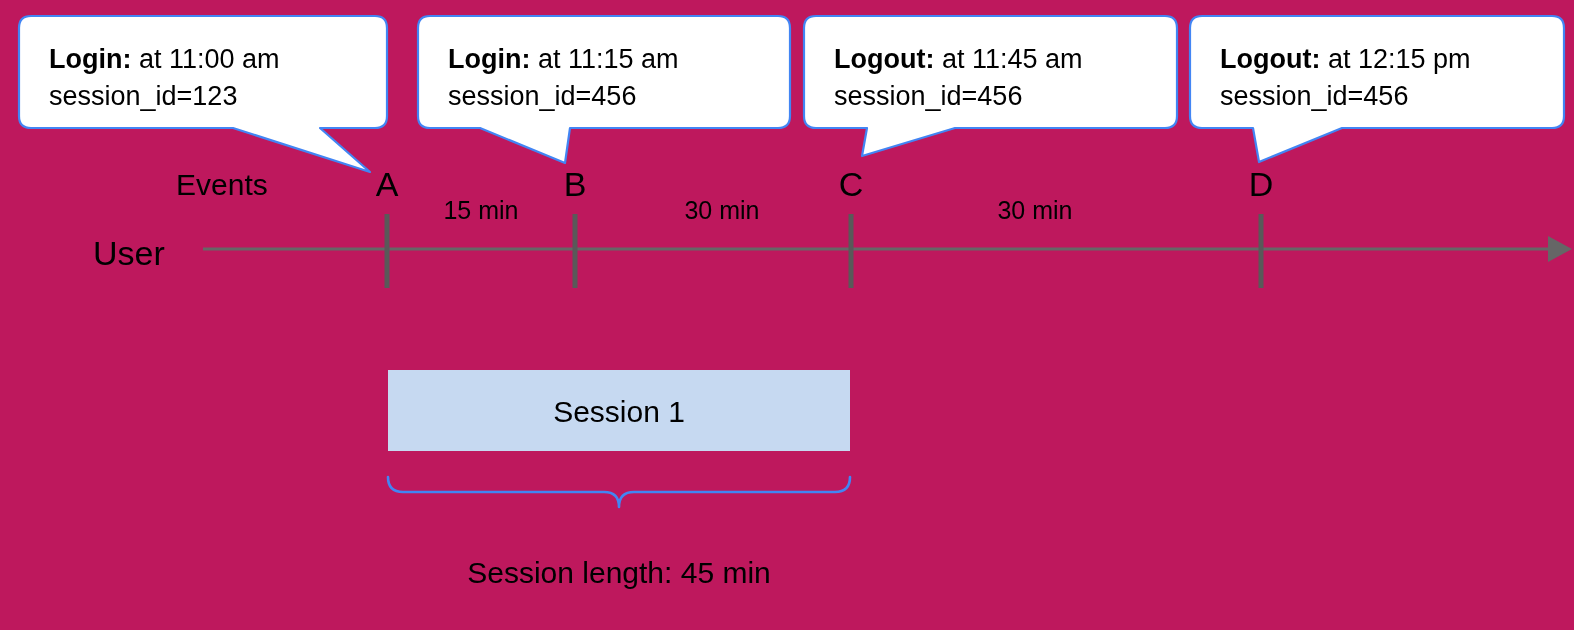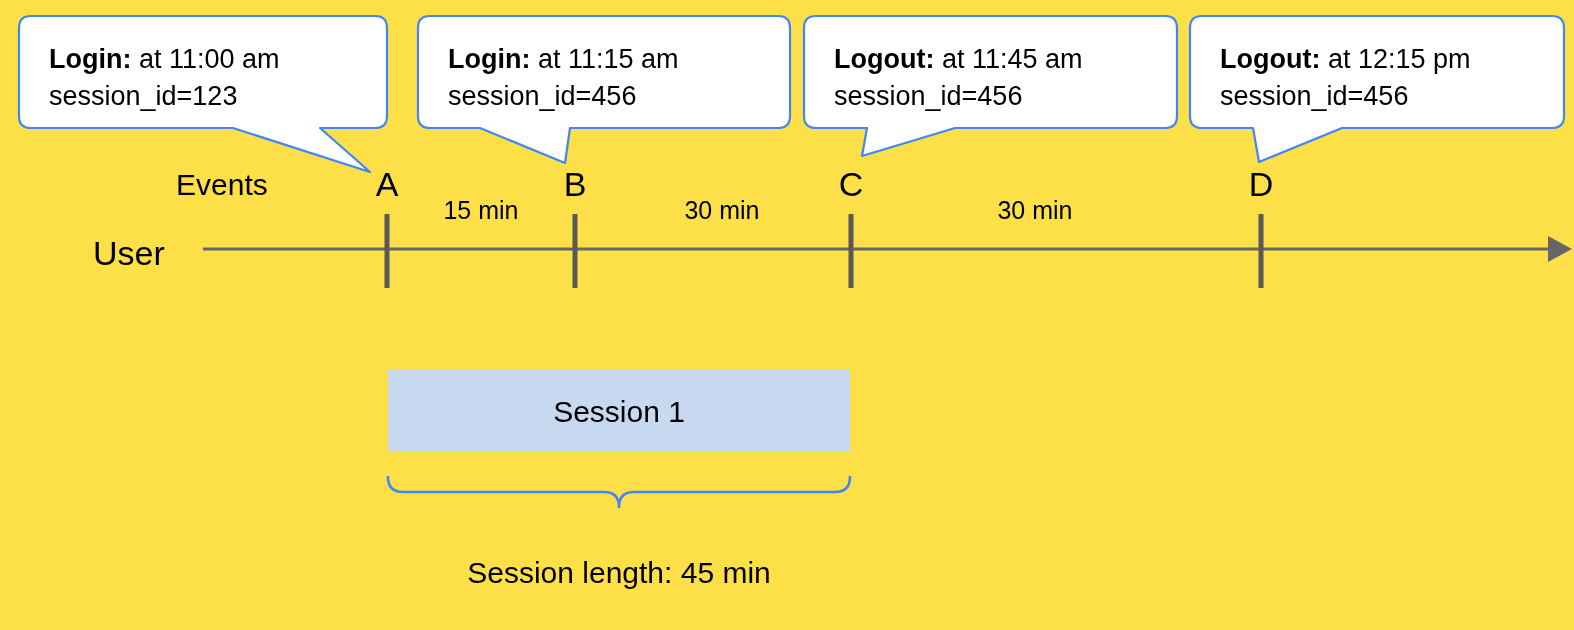"Login: at 11:00 am" #diagram-root { background: #fde047 -> #be185d }
